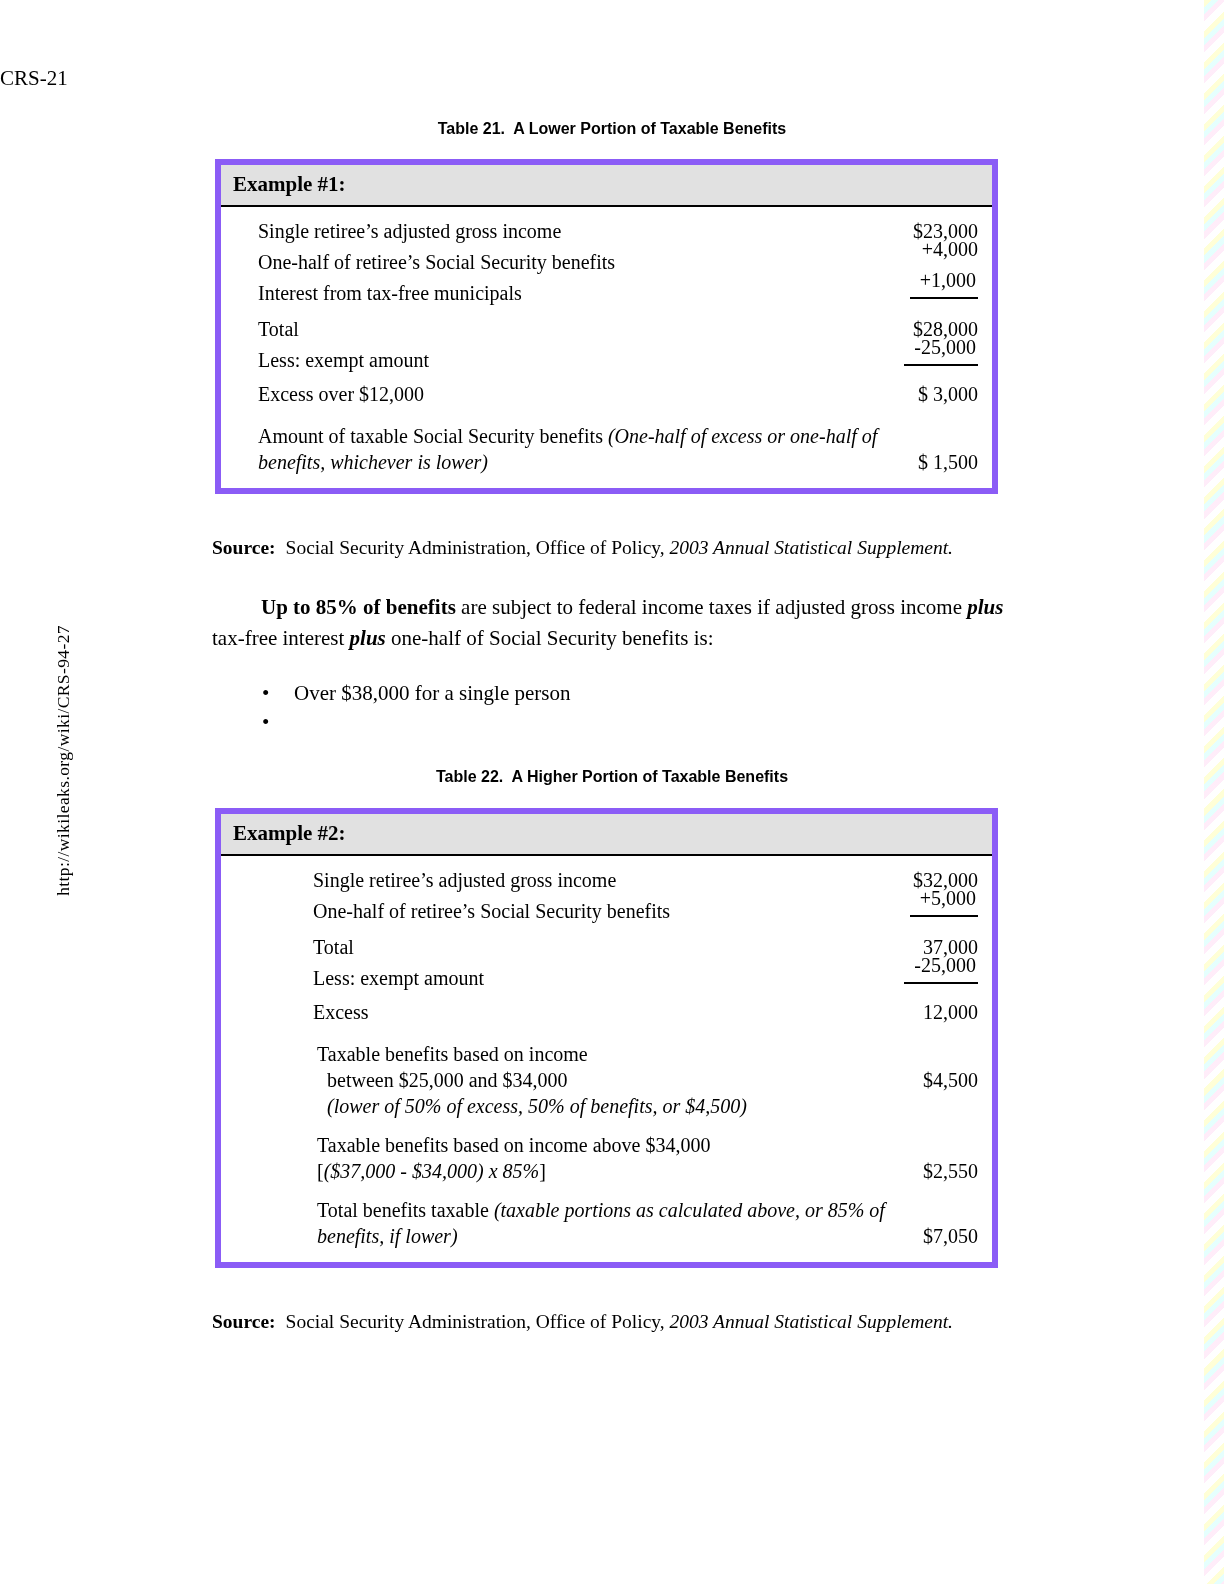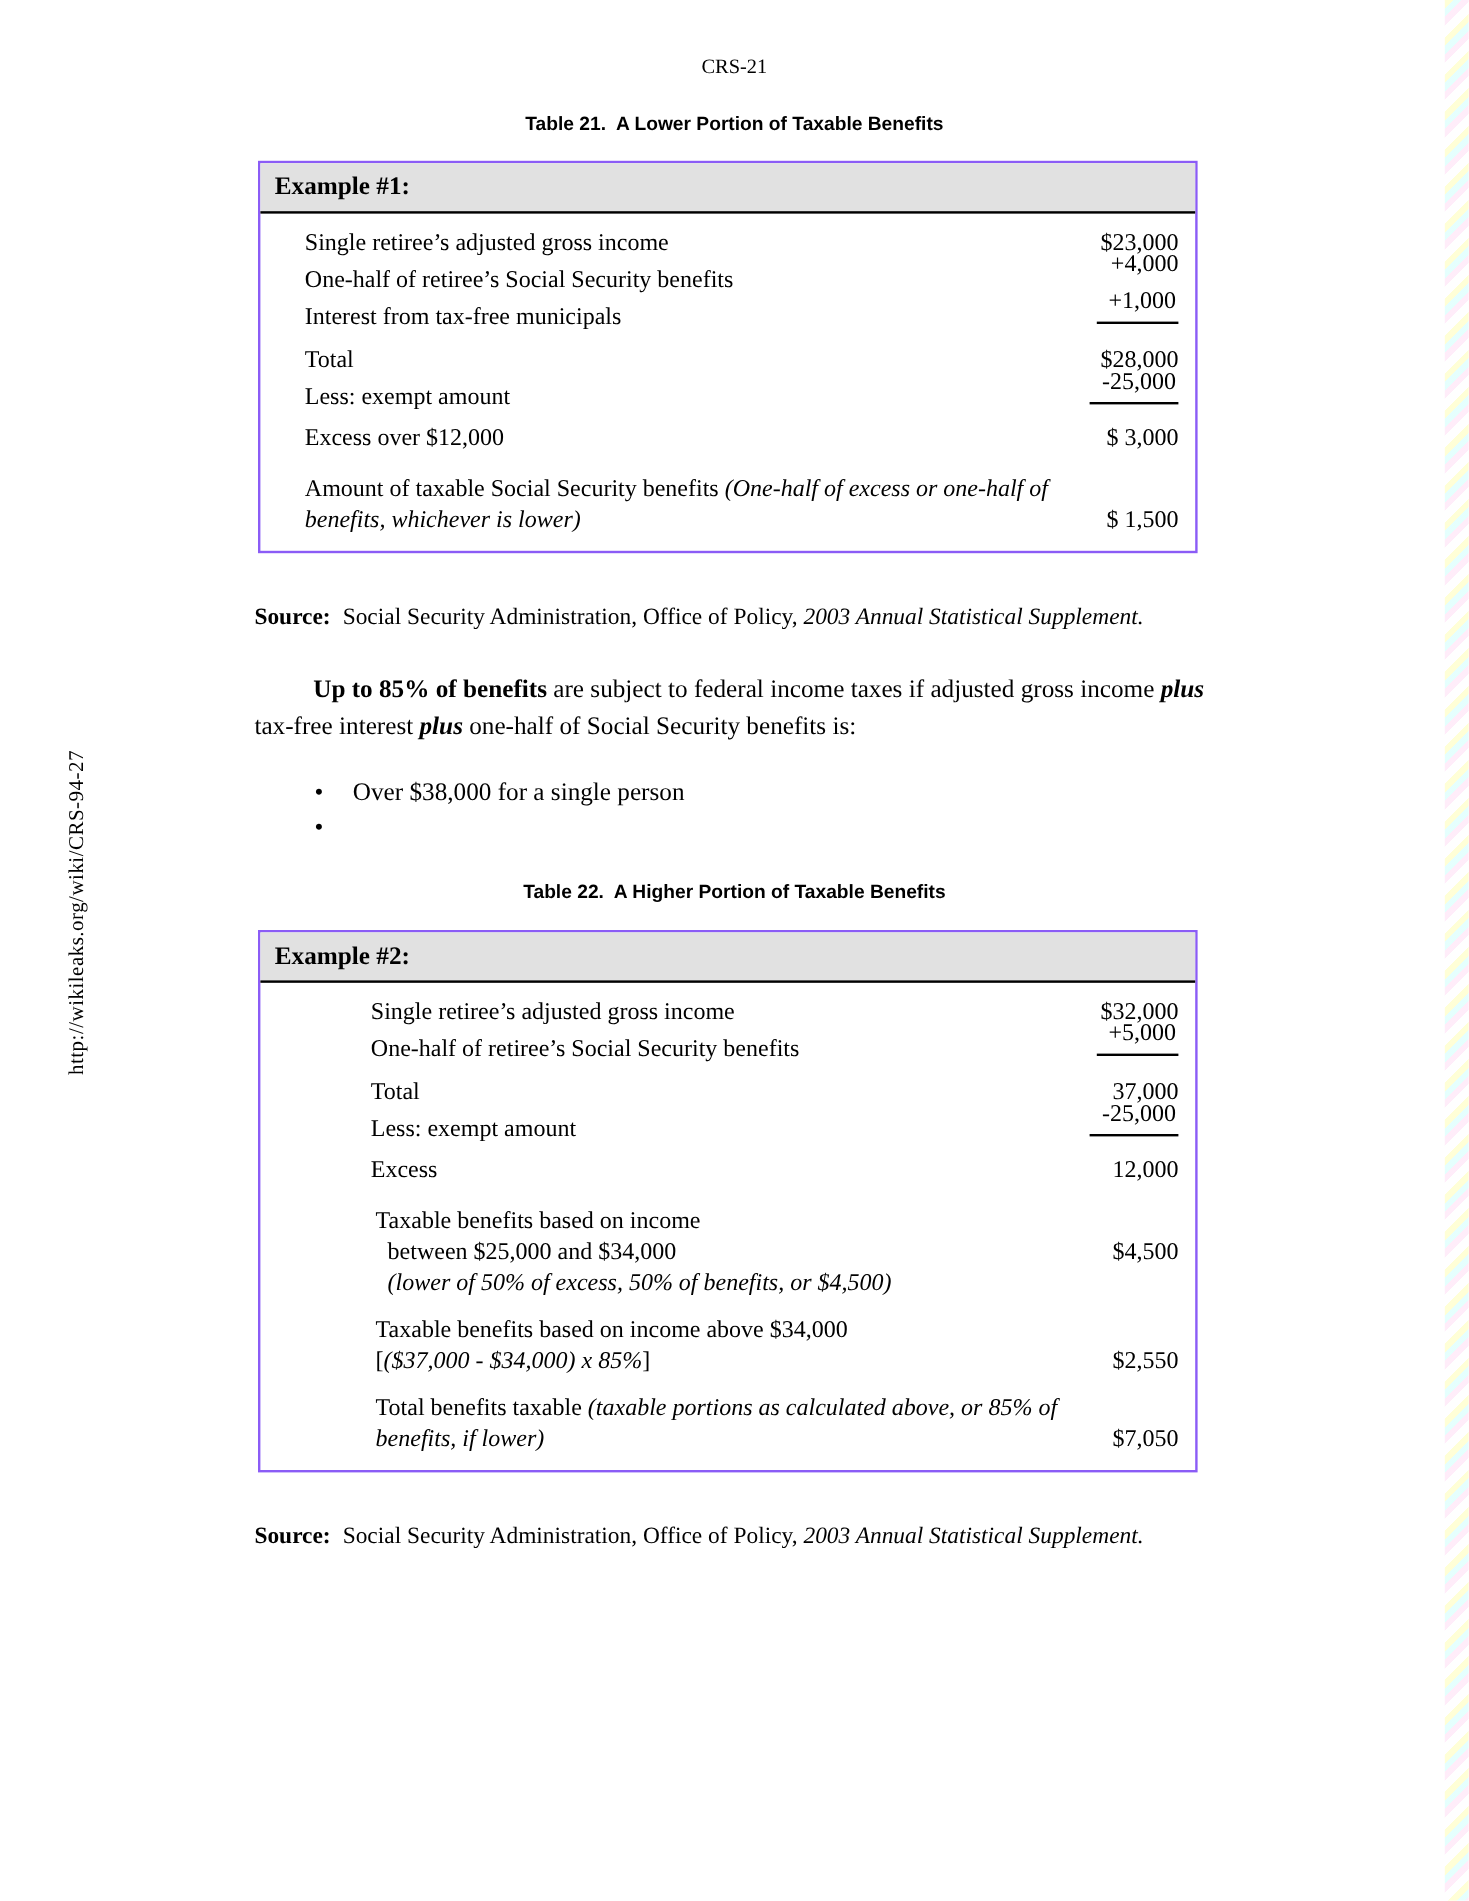"CRS-21" .page-header { font-size: 17px -> 21px; padding-top: 46px -> 66px; text-align: center -> none }
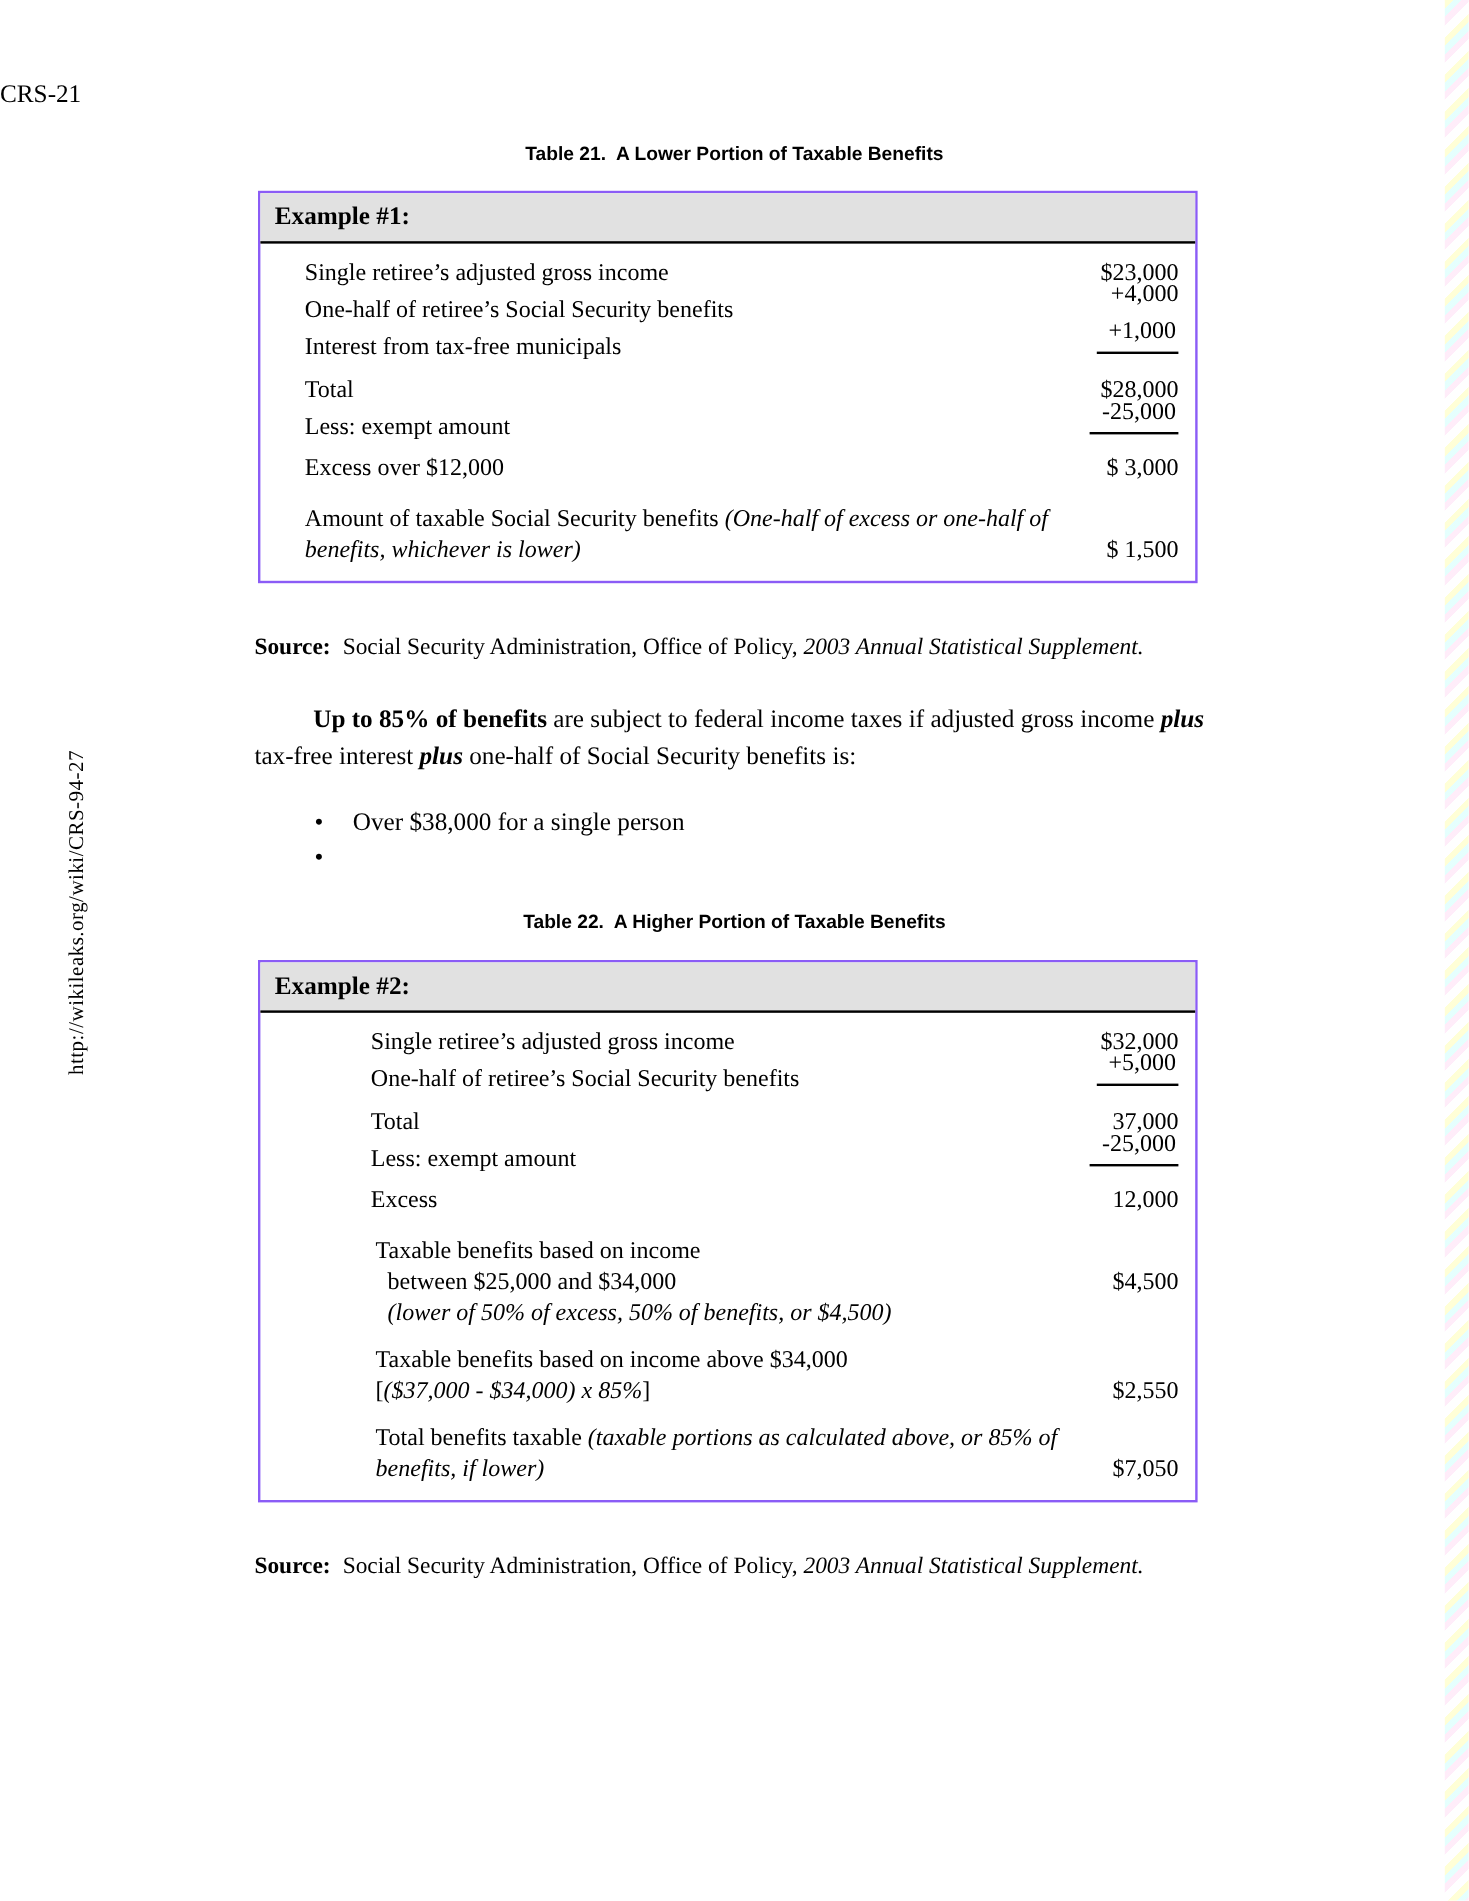"Example #1:" .box { border: 2px solid #8b5cf6 -> 6px solid #8b5cf6 }
